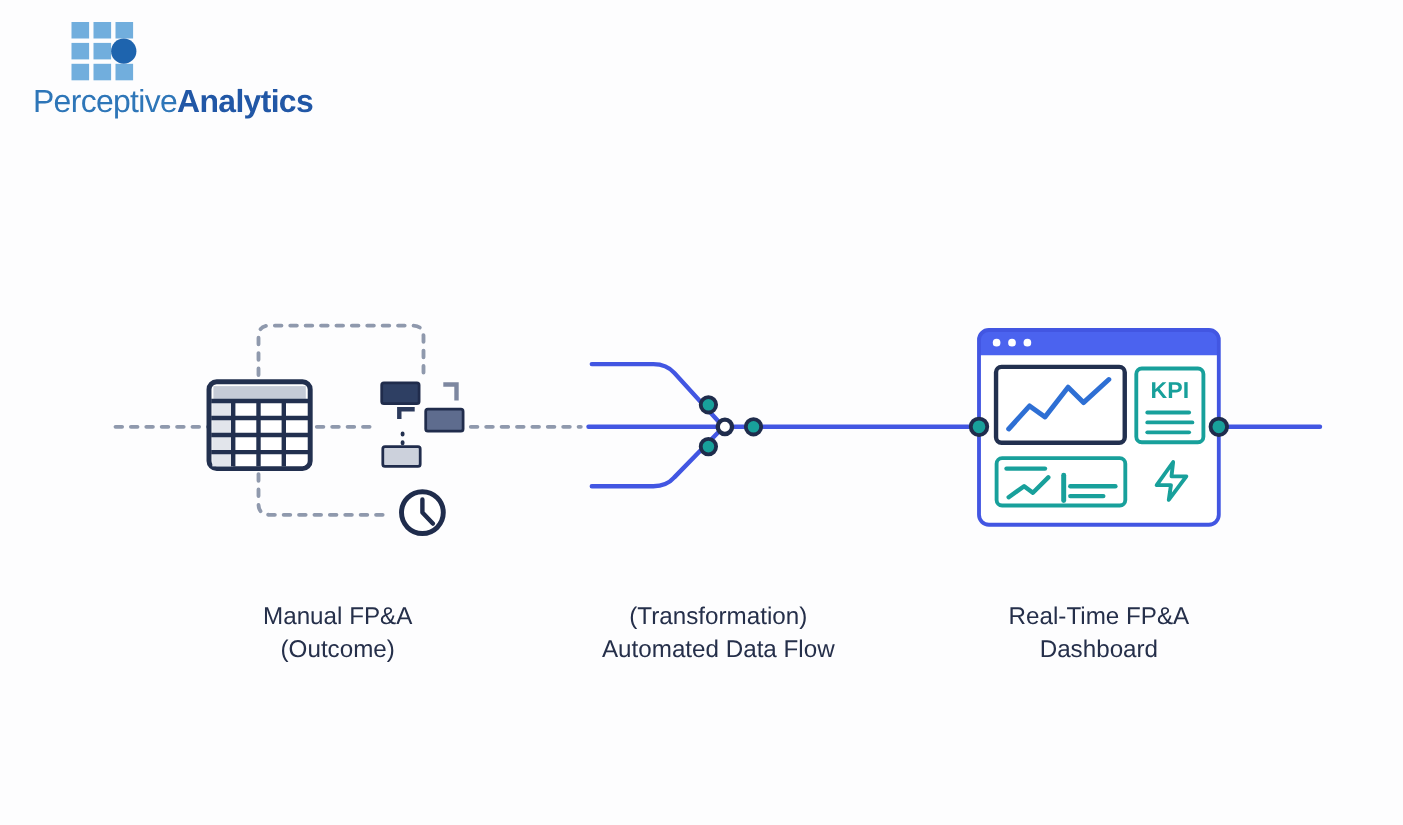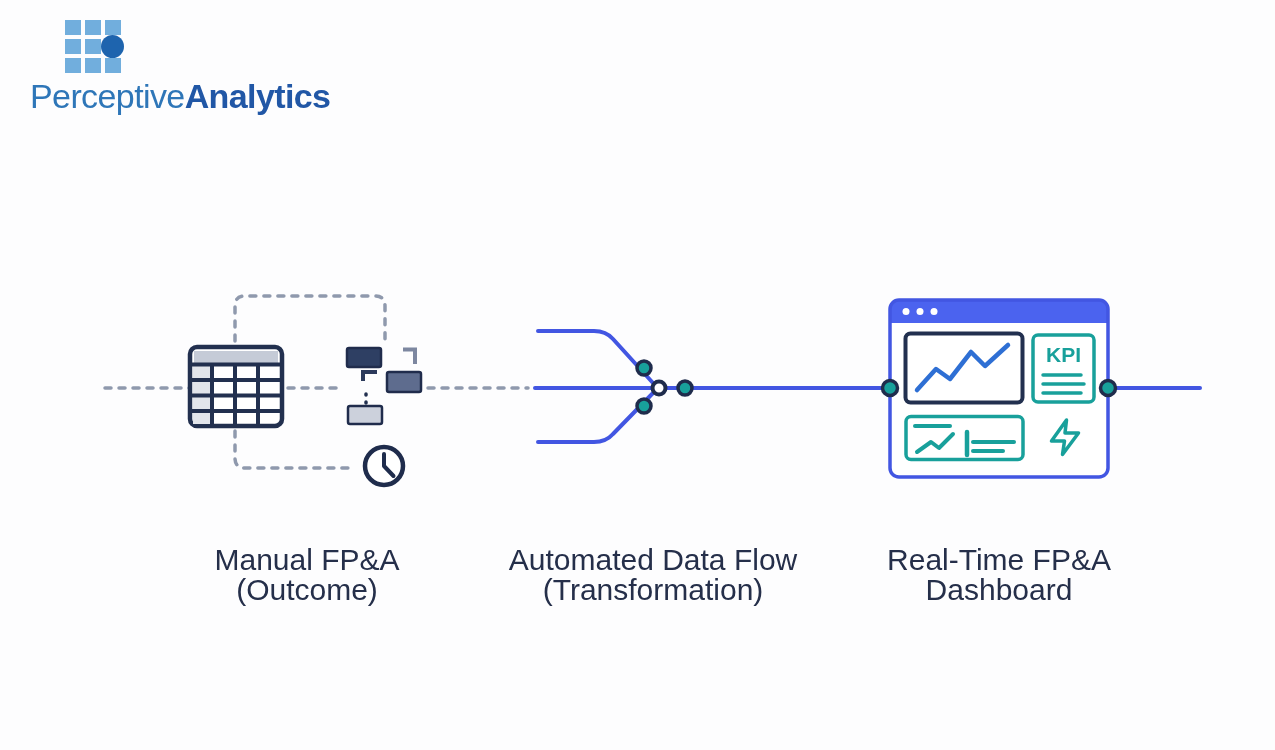"PerceptiveAnalytics" .logo-text { font-size: 34px -> 29px }
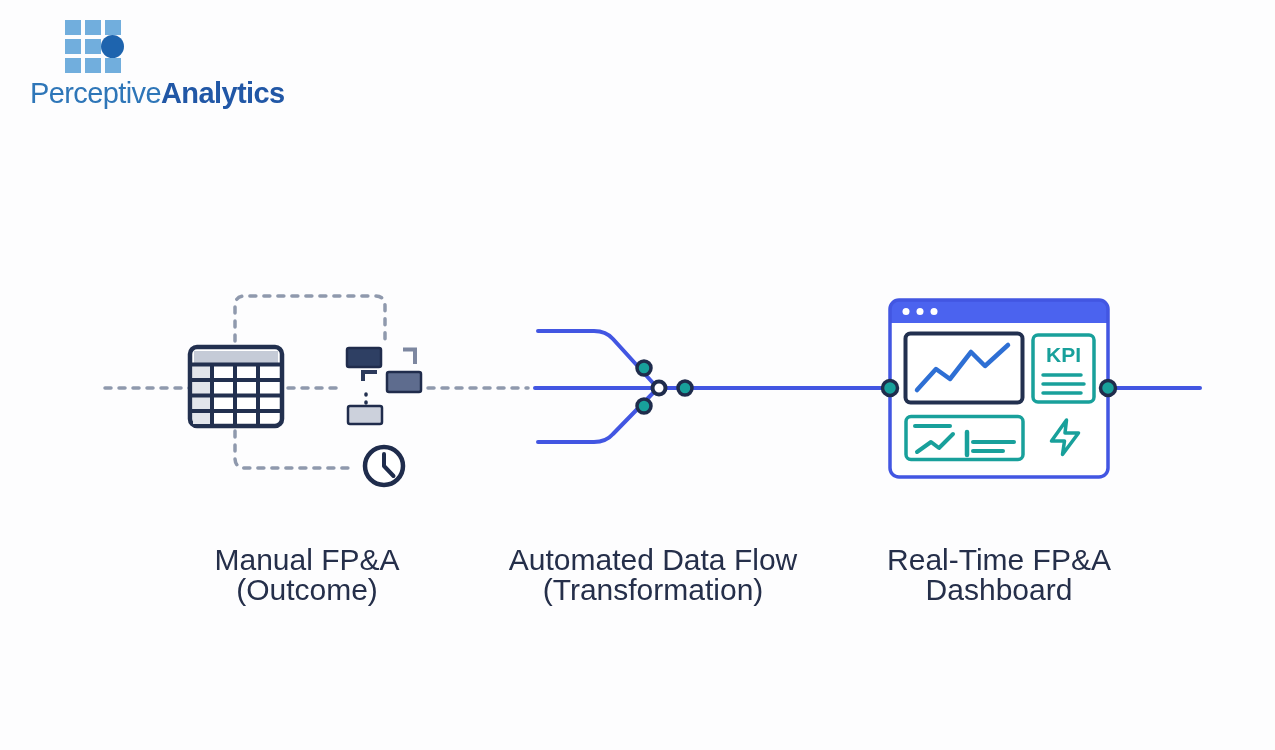"Manual FP&A" .stage-label { font-size: 30px -> 22px }
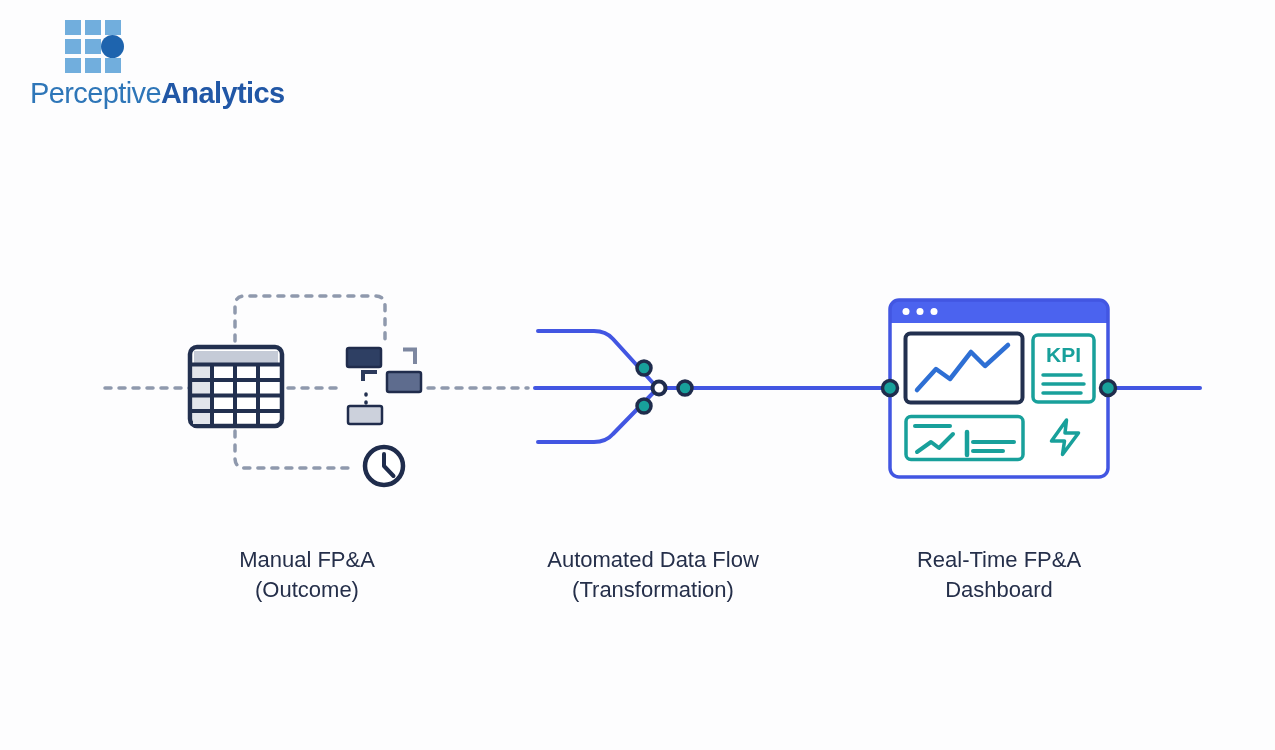"Automated Data Flow" div { order: before "(Transformation)" -> after "(Transformation)" }
